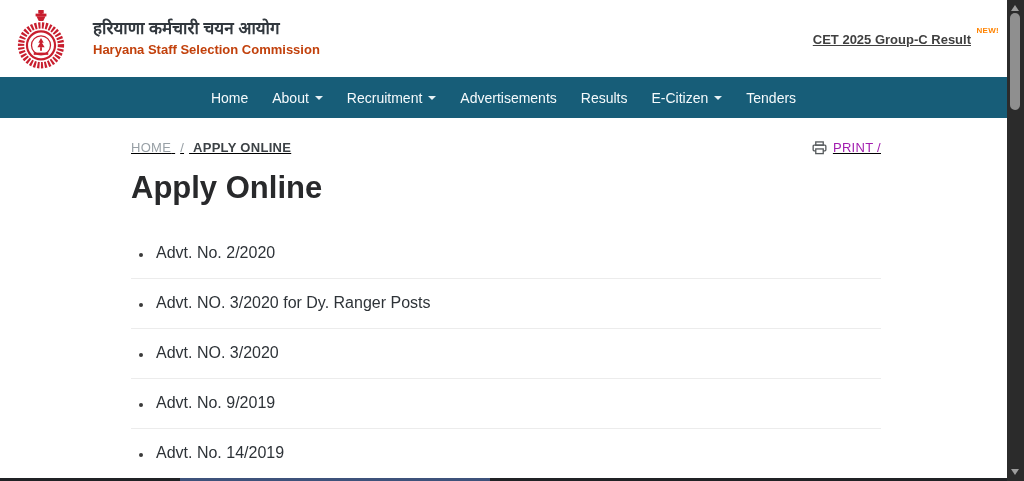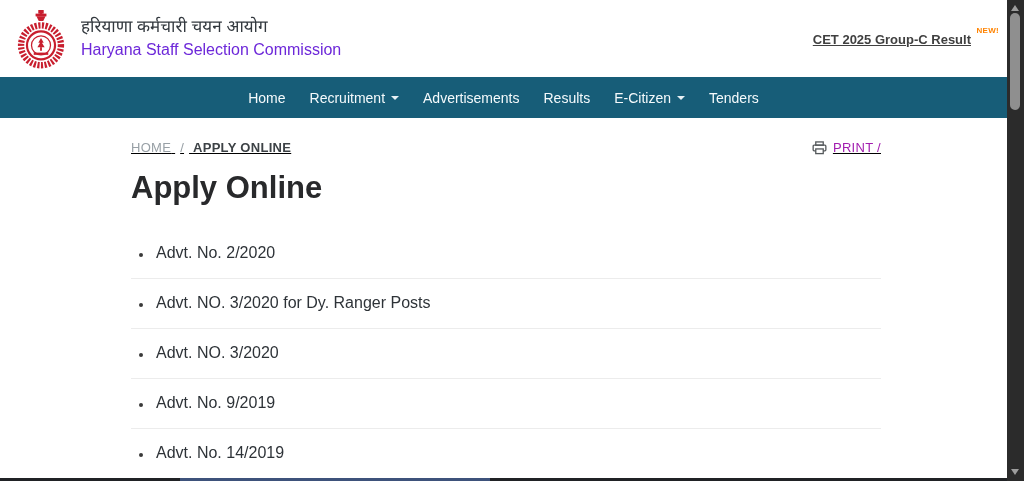"हरियाणा कर्मचारी चयन आयोग" .titles { font-weight: none -> bold; margin-left: 11px -> 23px }
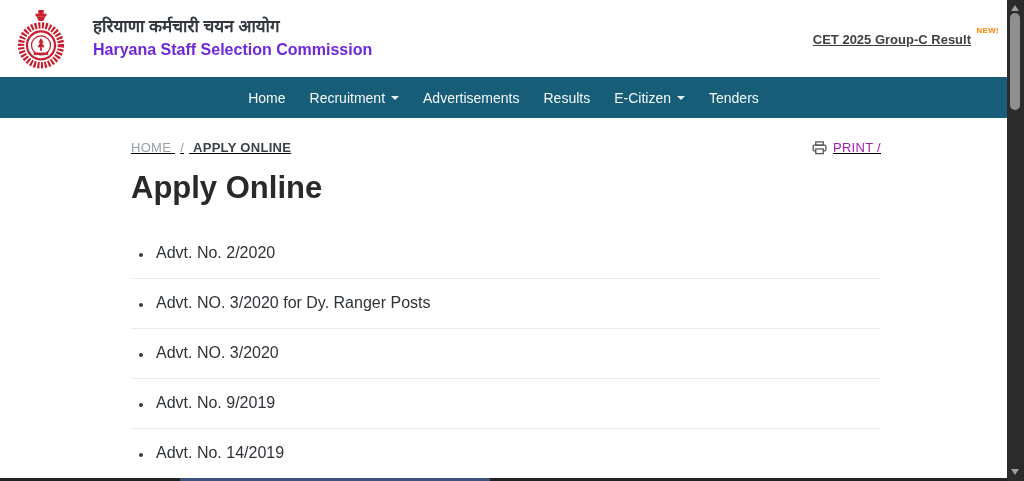"Haryana Staff Selection Commission" .title-eng { color: #6d28d9 -> #c2410c; font-size: 16px -> 13px }
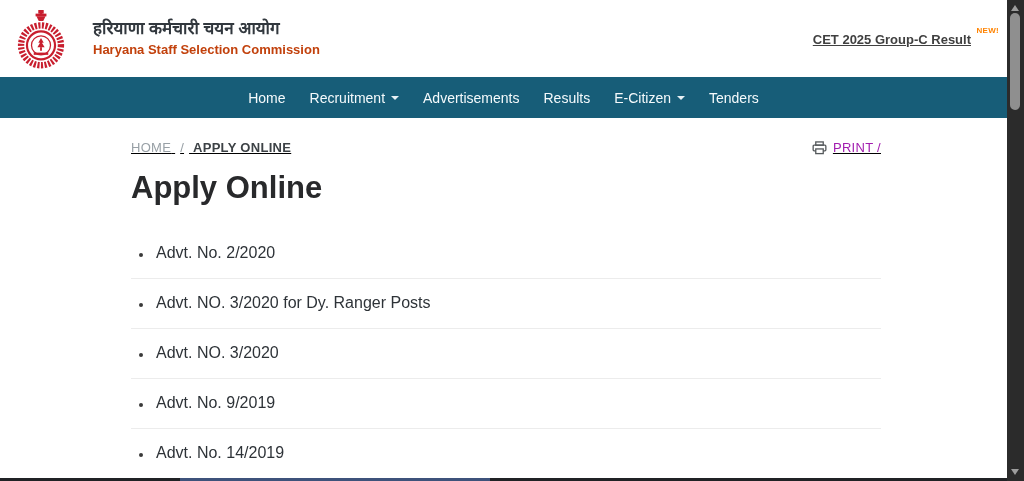"About" div.nav-item { html: none -> <div> <span>About</span> <span></span> </div> }
